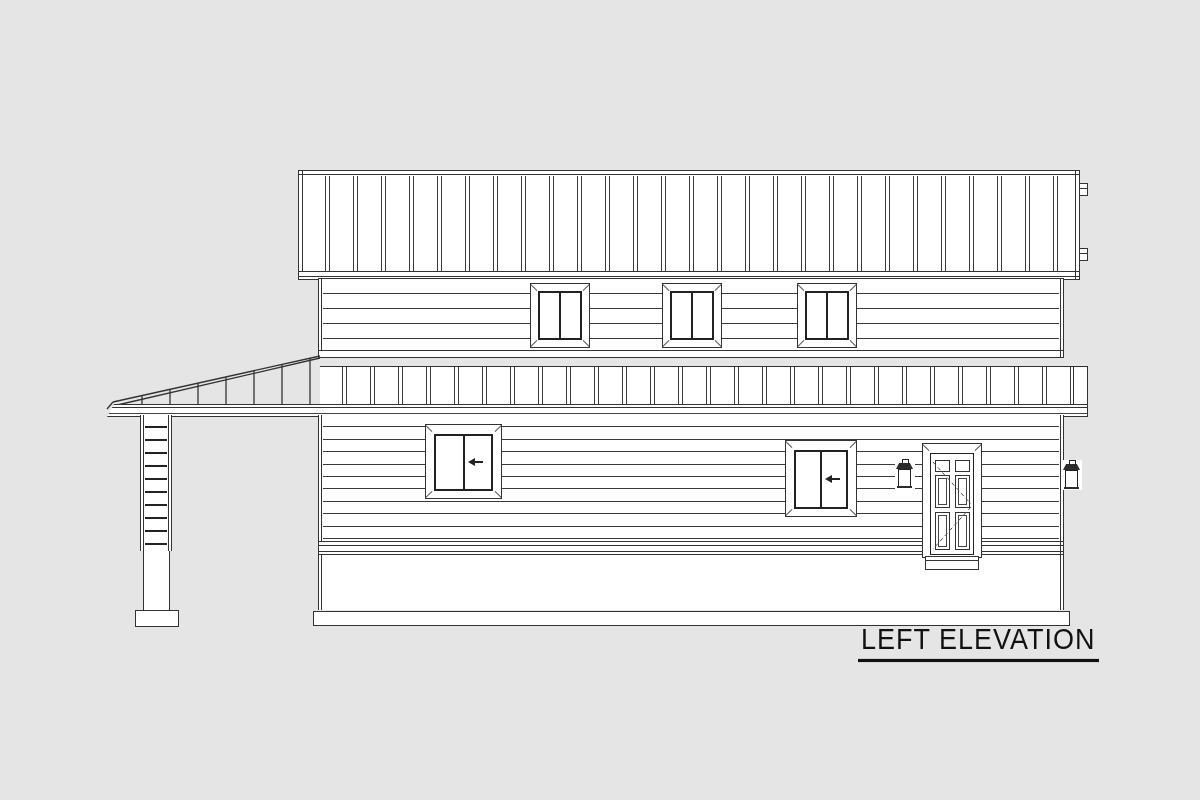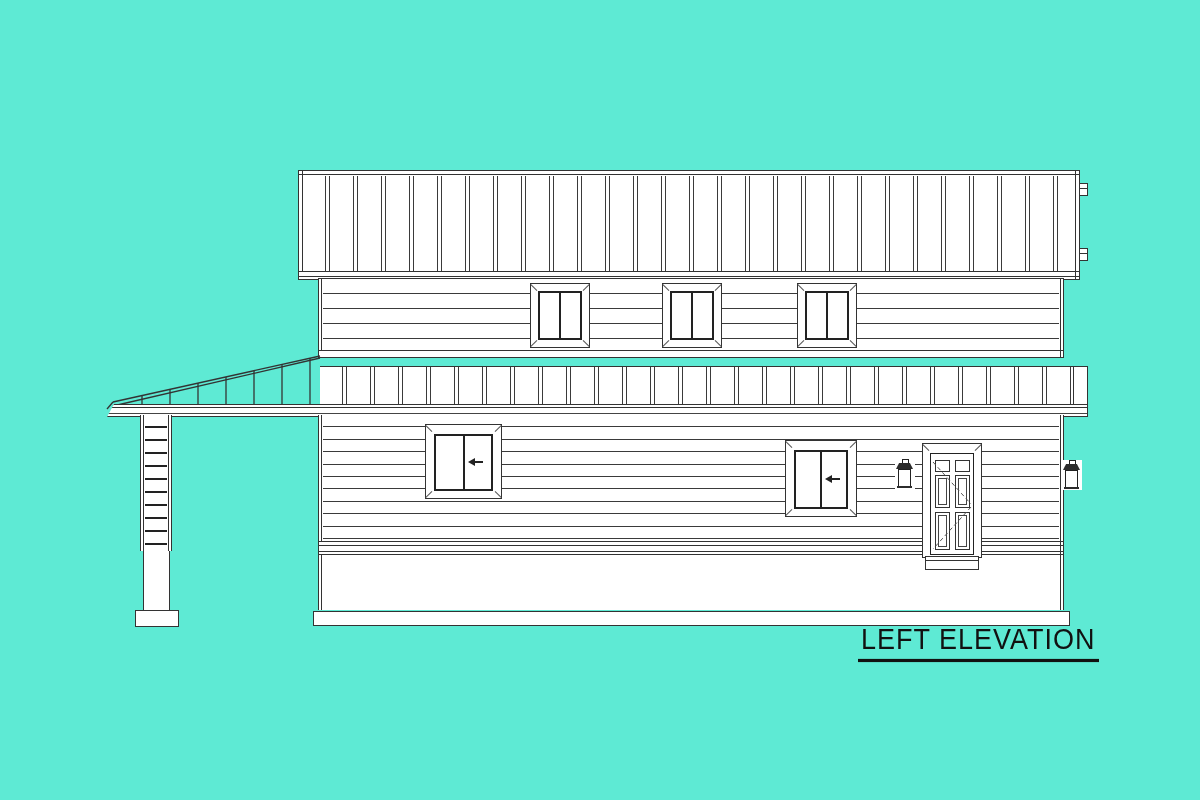"LEFT ELEVATION" .canvas { background: #5eead4 -> #e5e5e5 }
